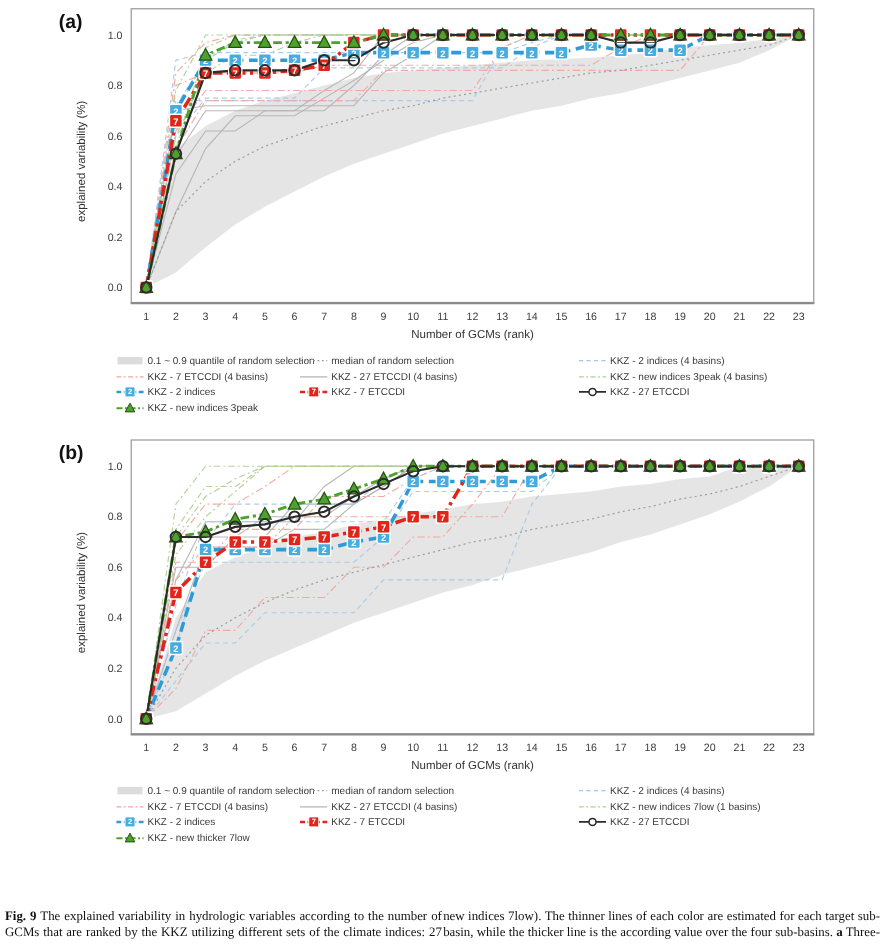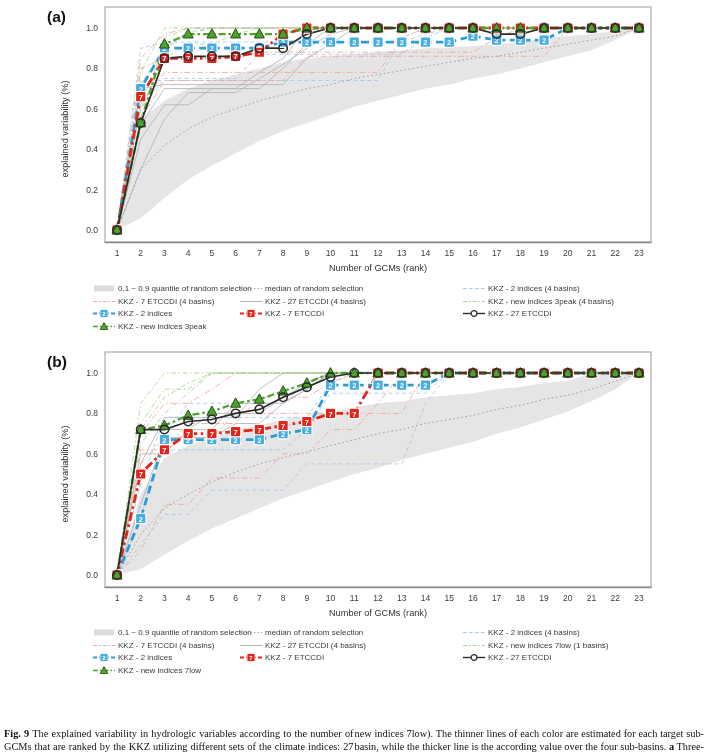"KKZ - new indices 7low" span.lt { text: indices -> thicker }
